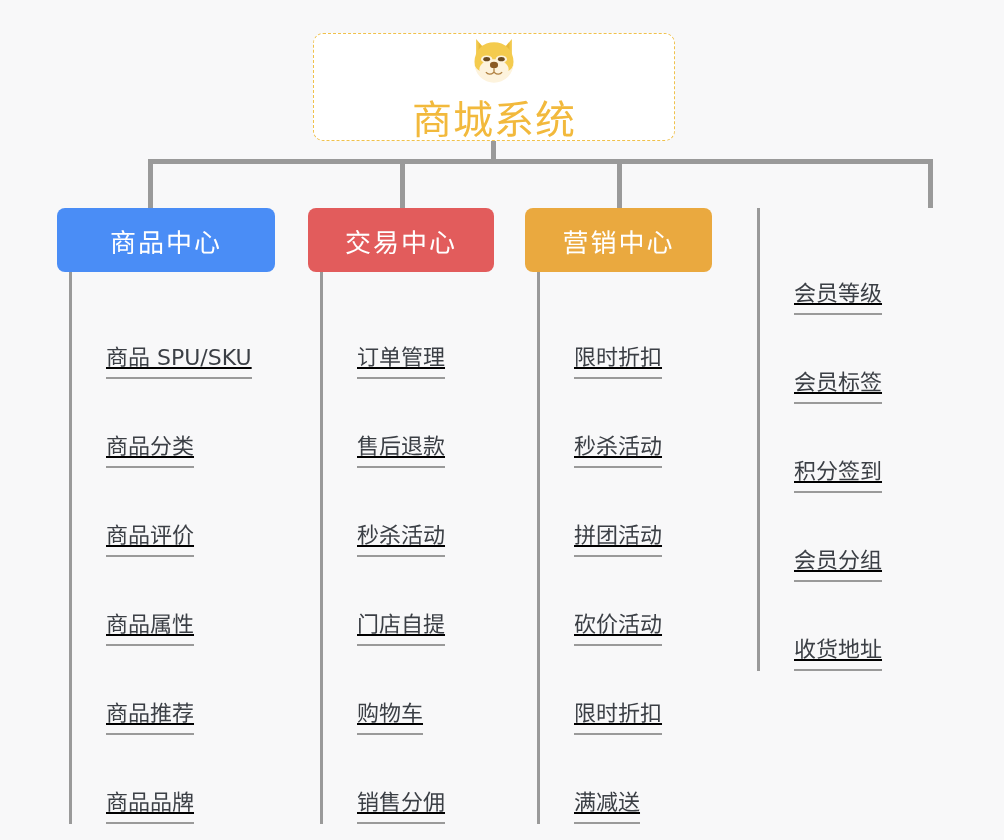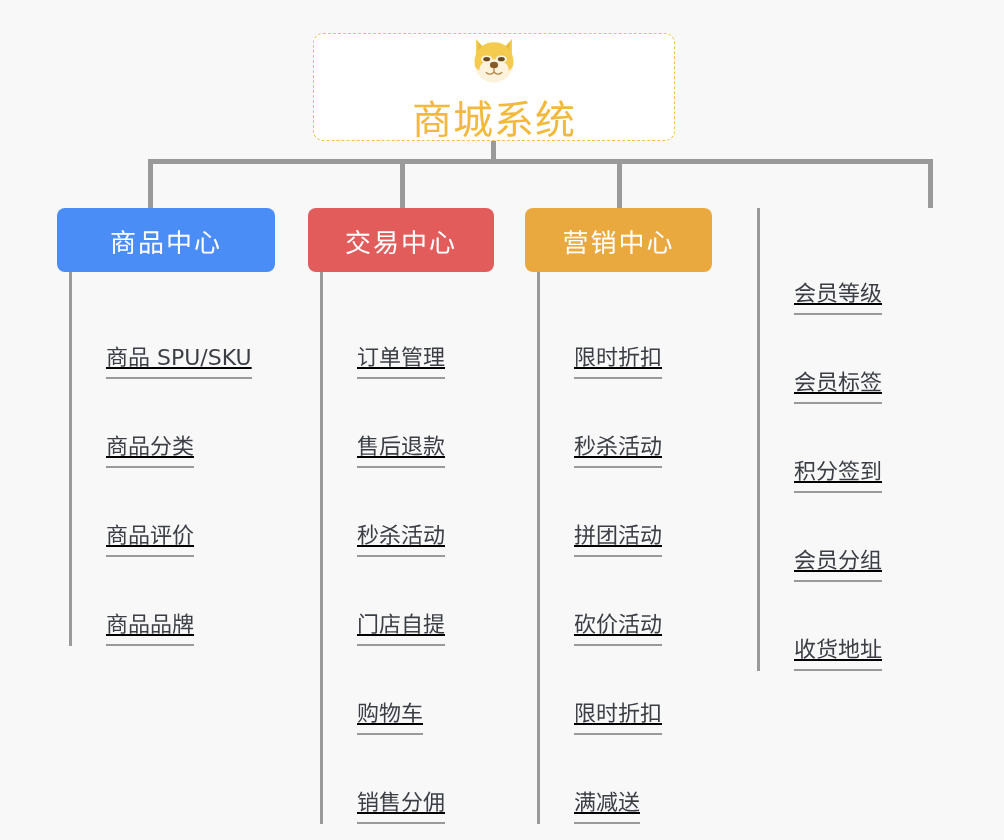"商品属性" div.leaf-item { html: none -> <div> <span>商品属性</span> </div> }
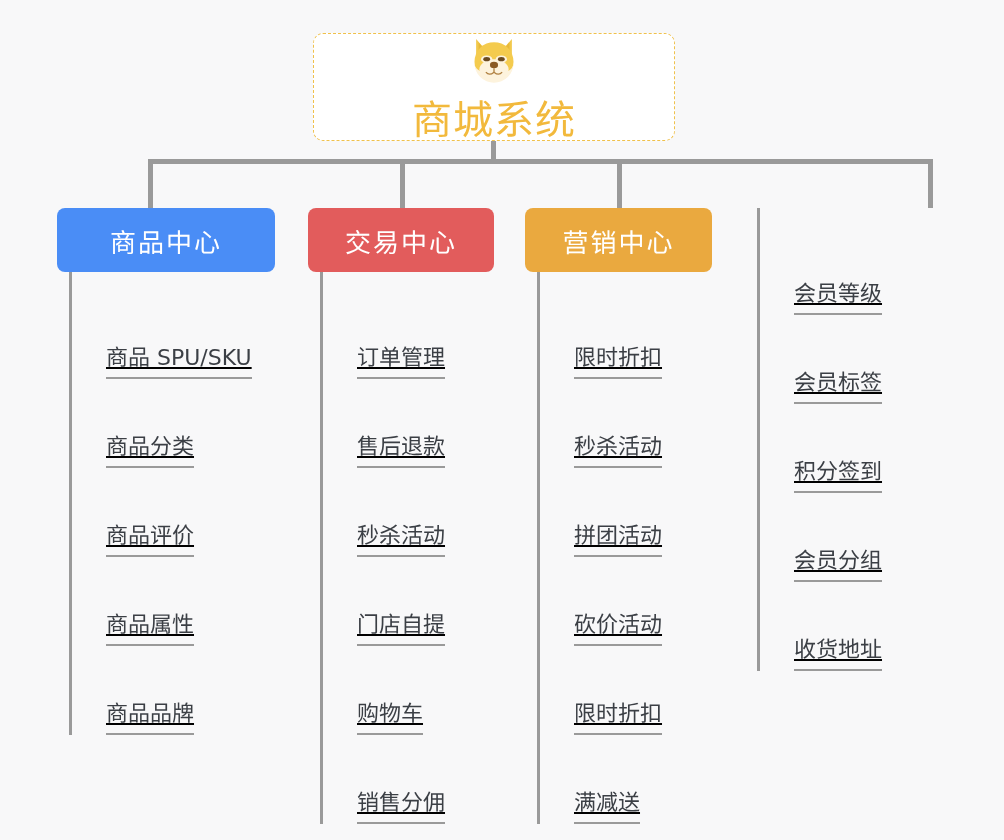"商品推荐" div.leaf-item { html: none -> <div> <span>商品推荐</span> </div> }
